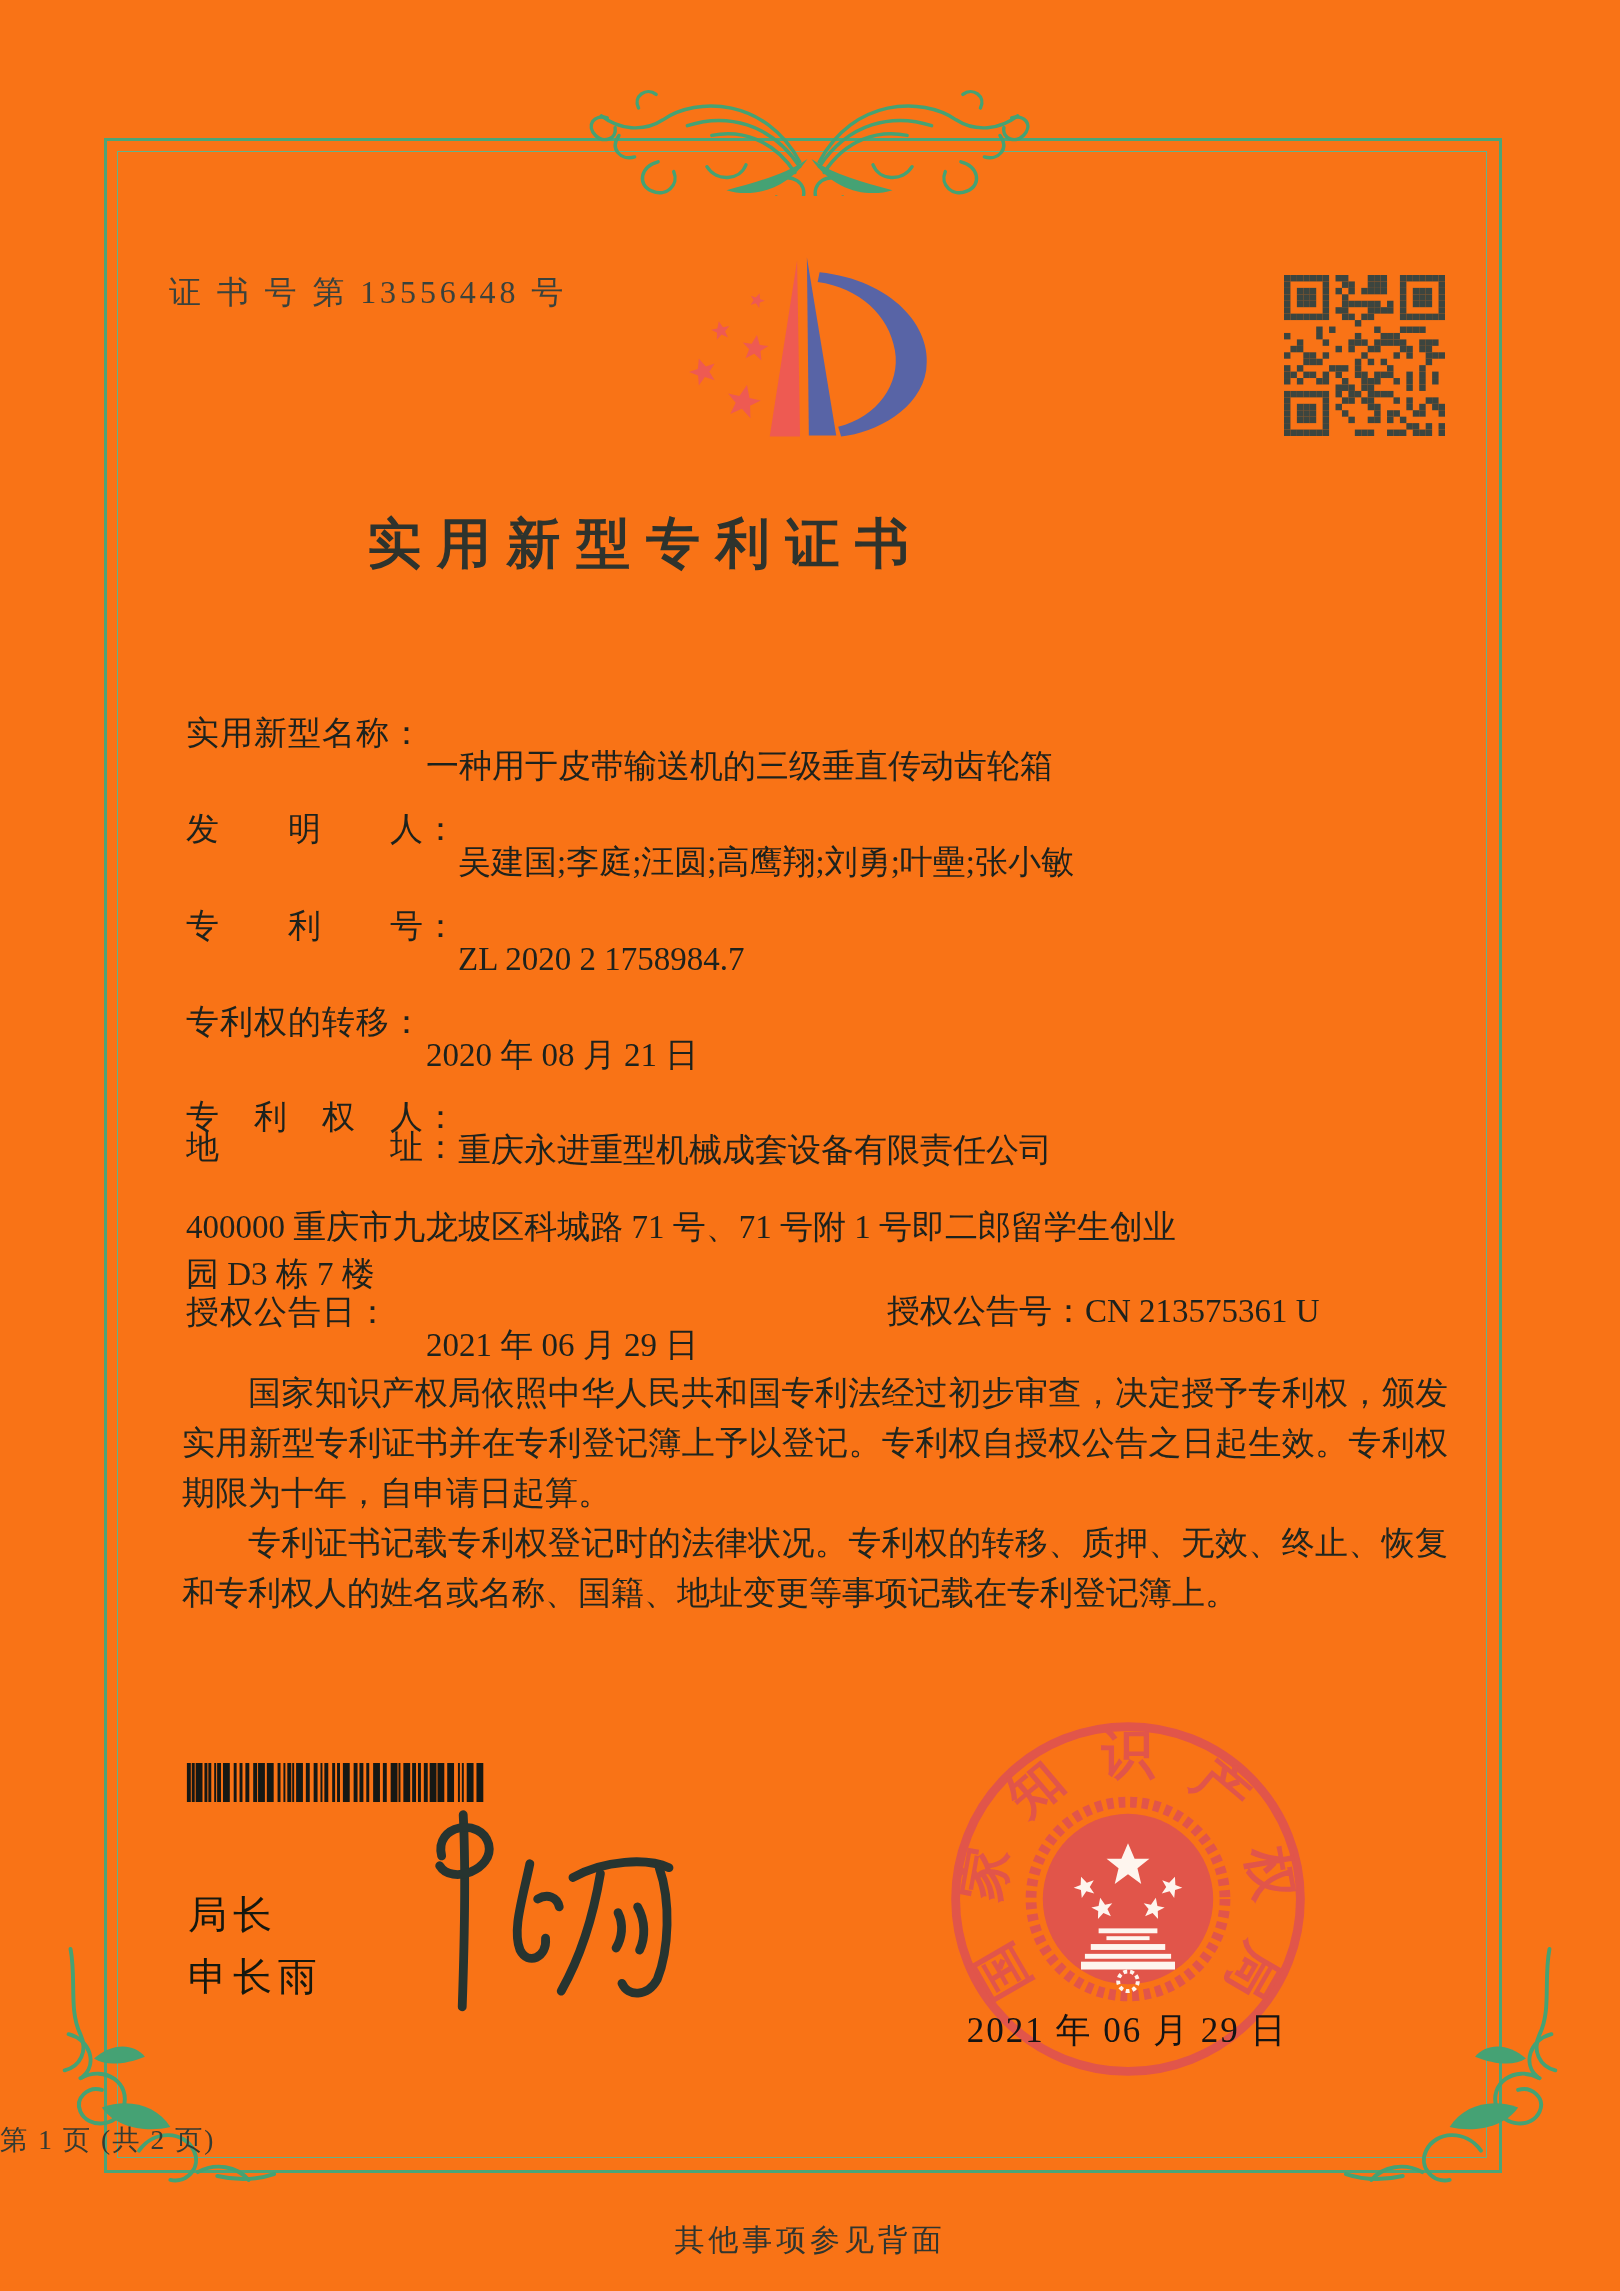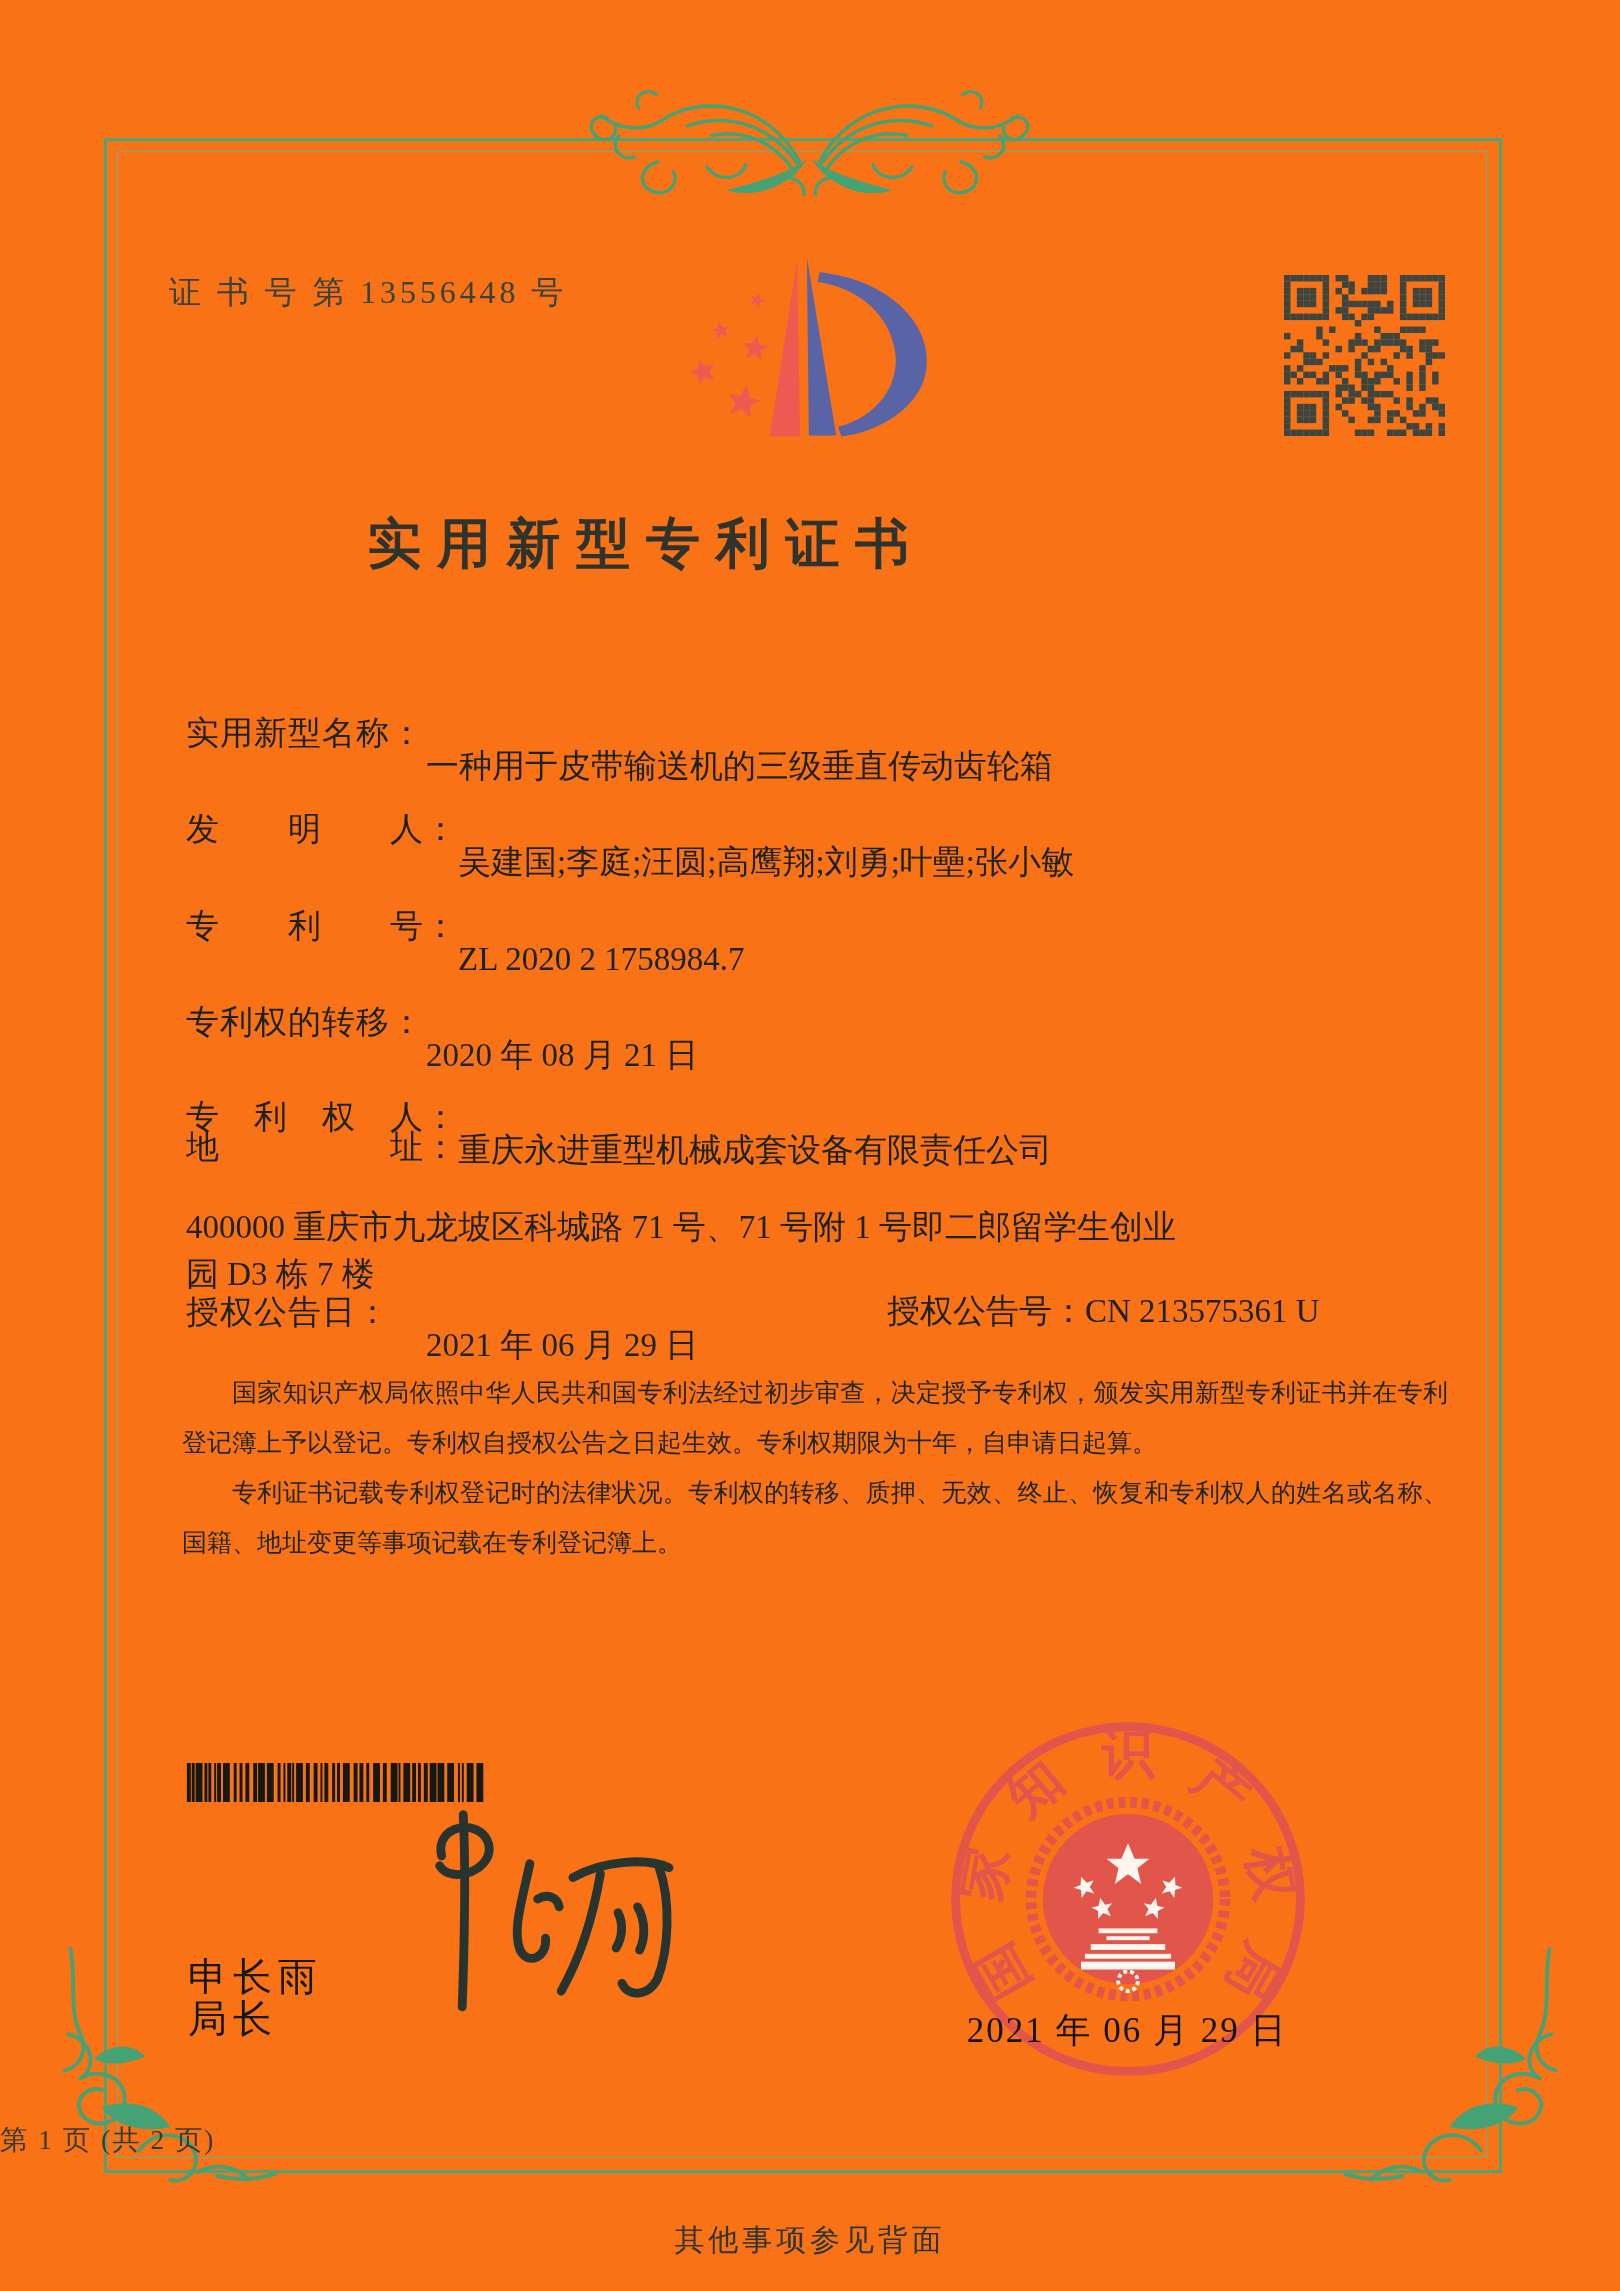"国家知识产权局依照中华人民共和国专利法经过初步审查，决定授予专利权，颁发实用新型" .paras { font-size: 25px -> 33px }
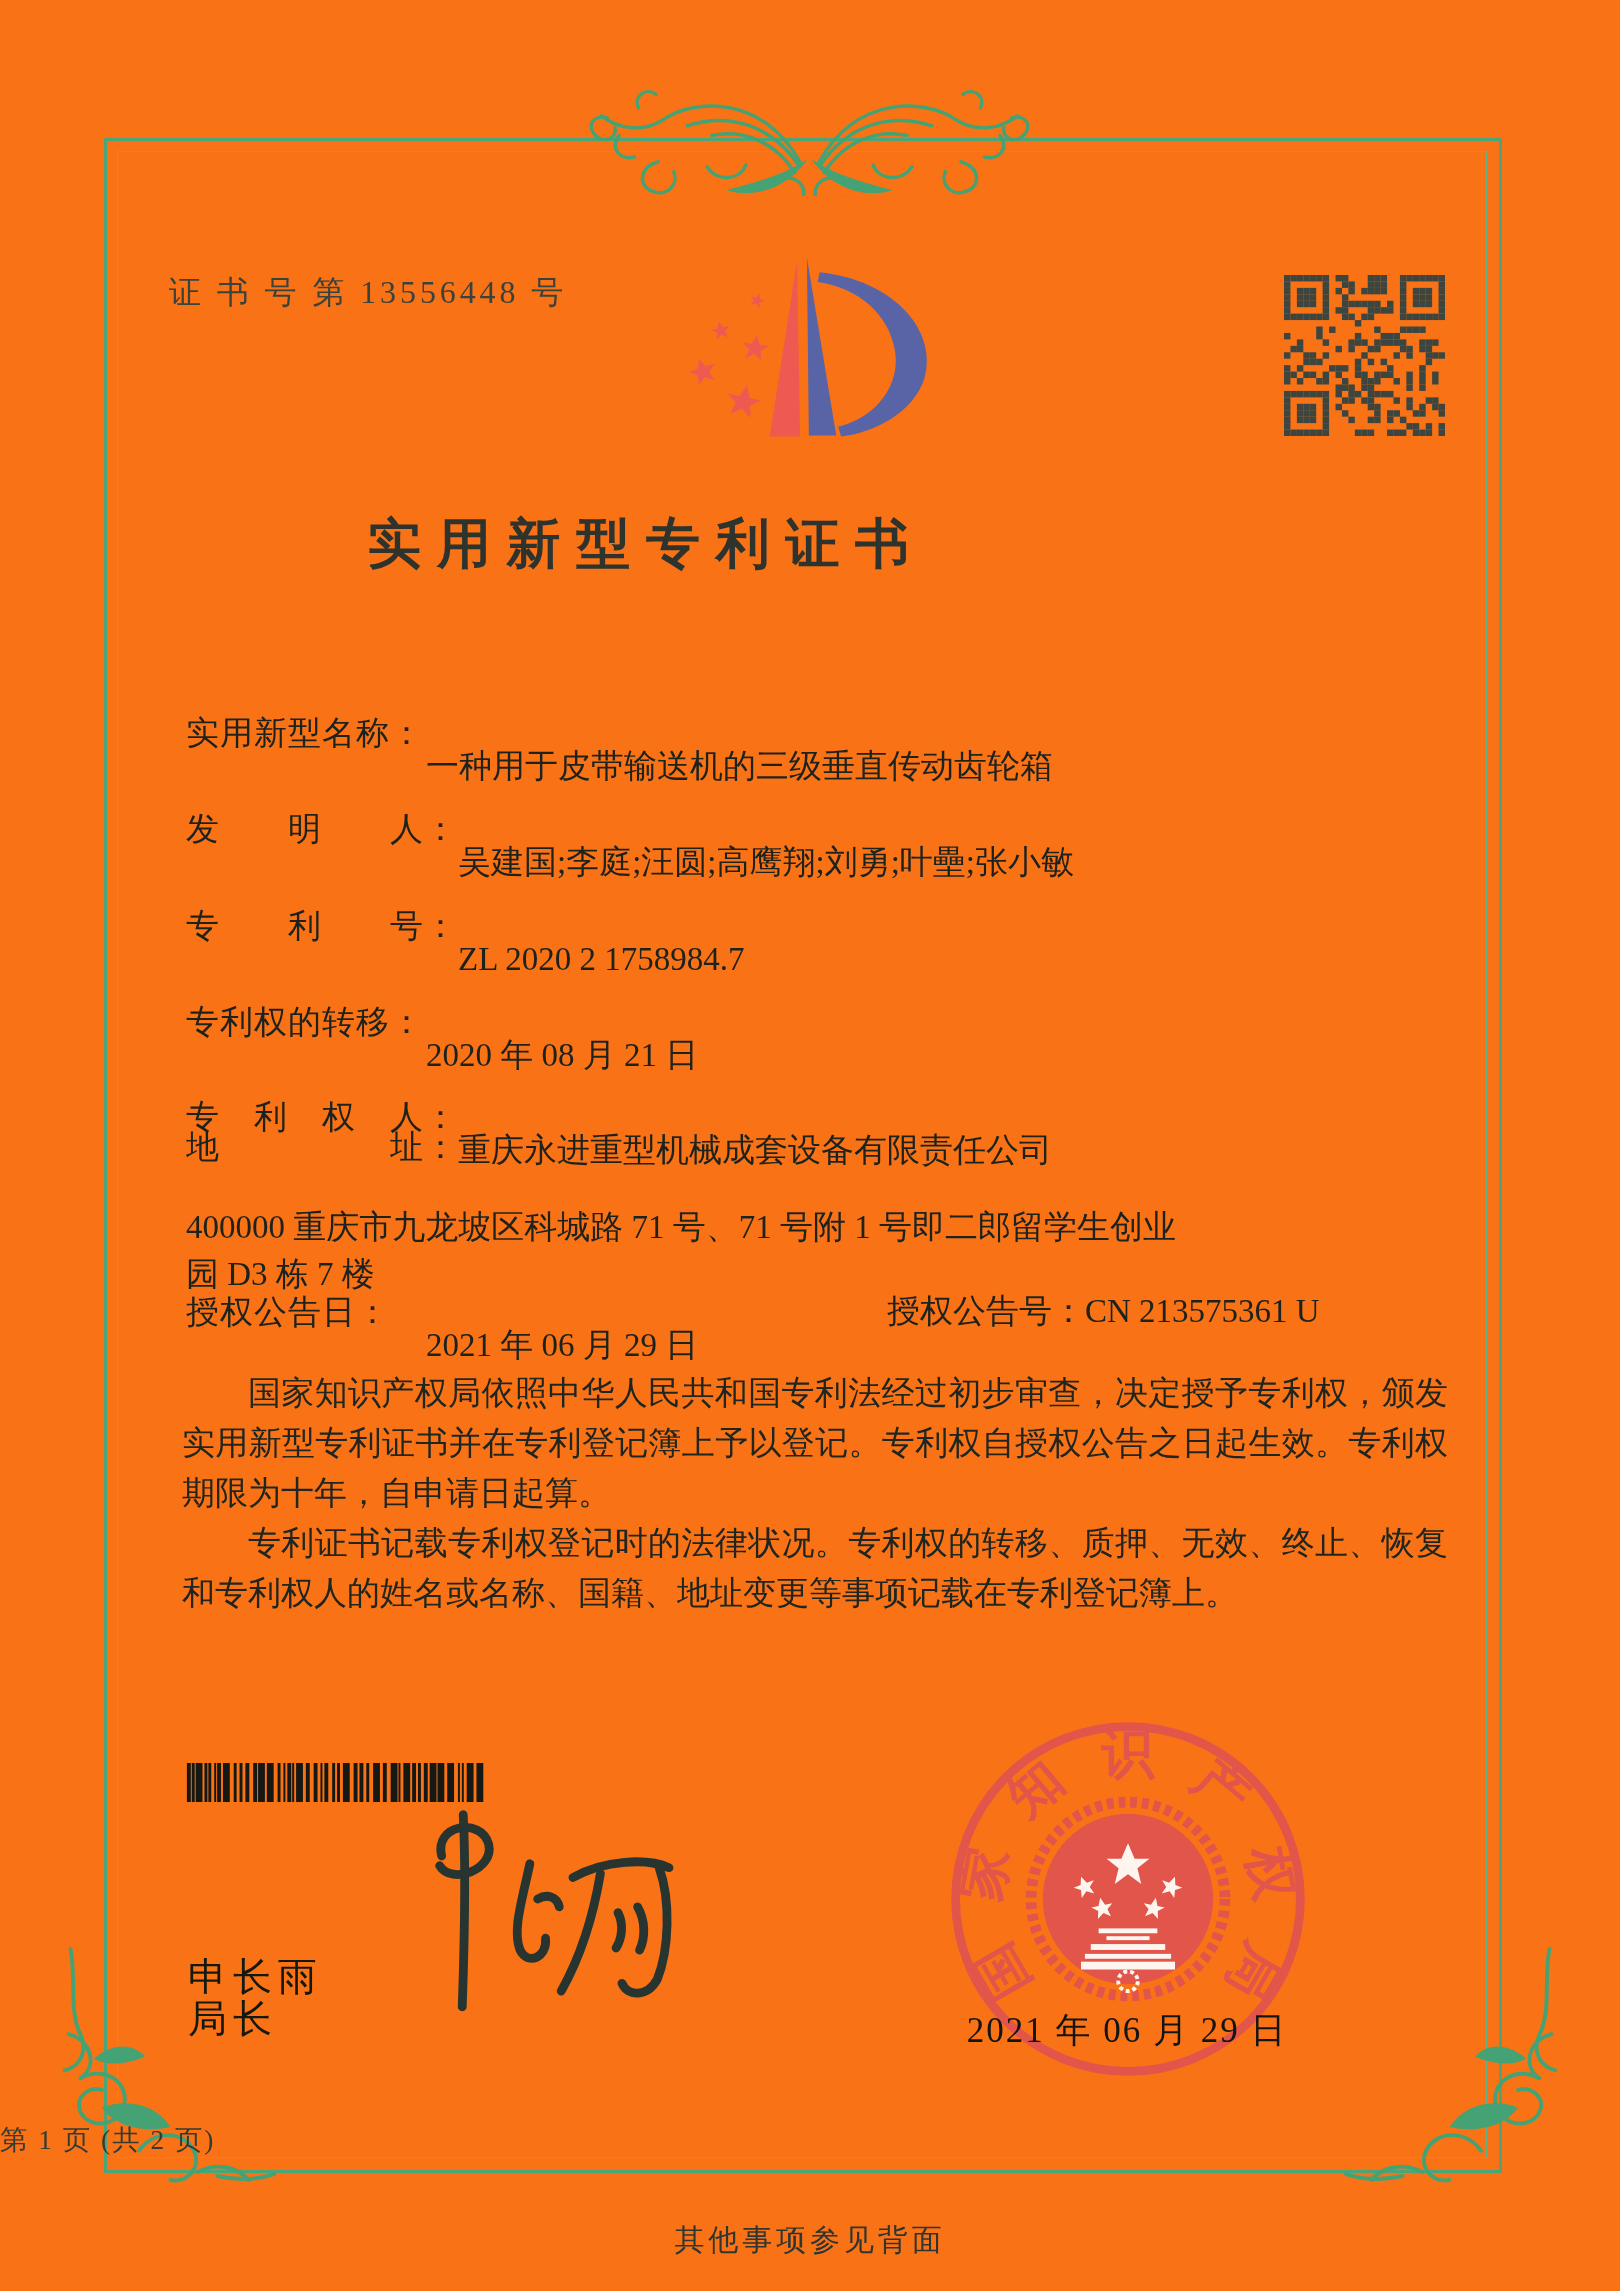"局长" .signer.t { top: 1992px -> 1888px }
